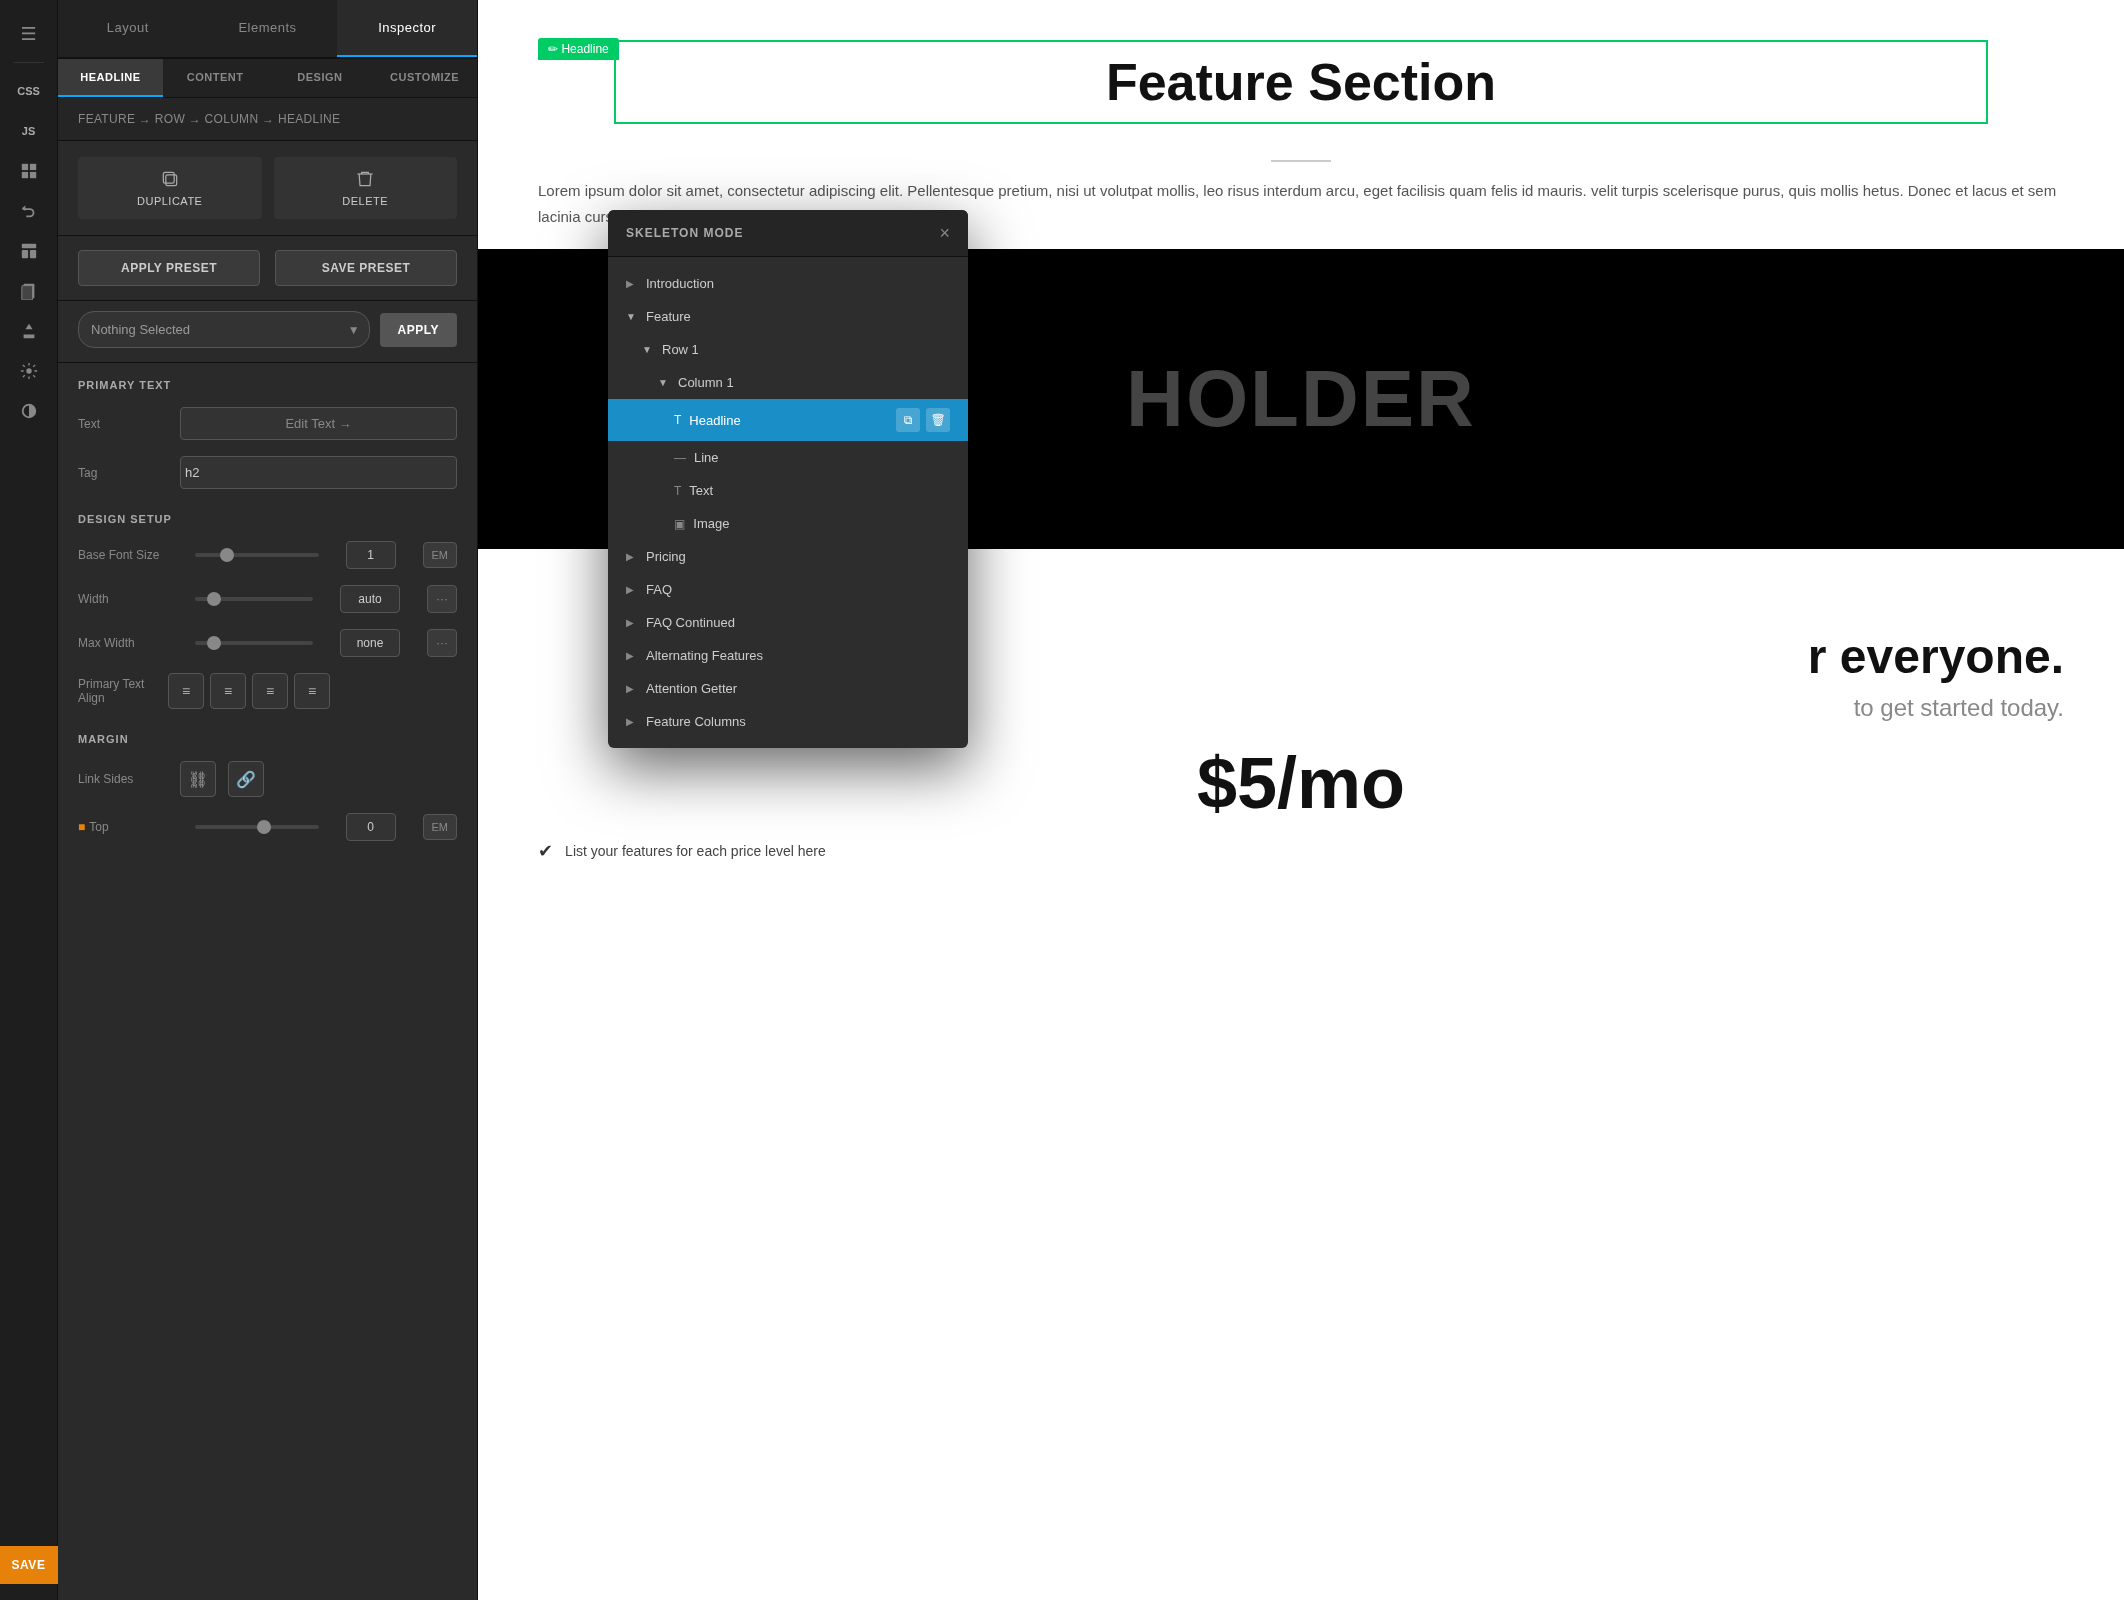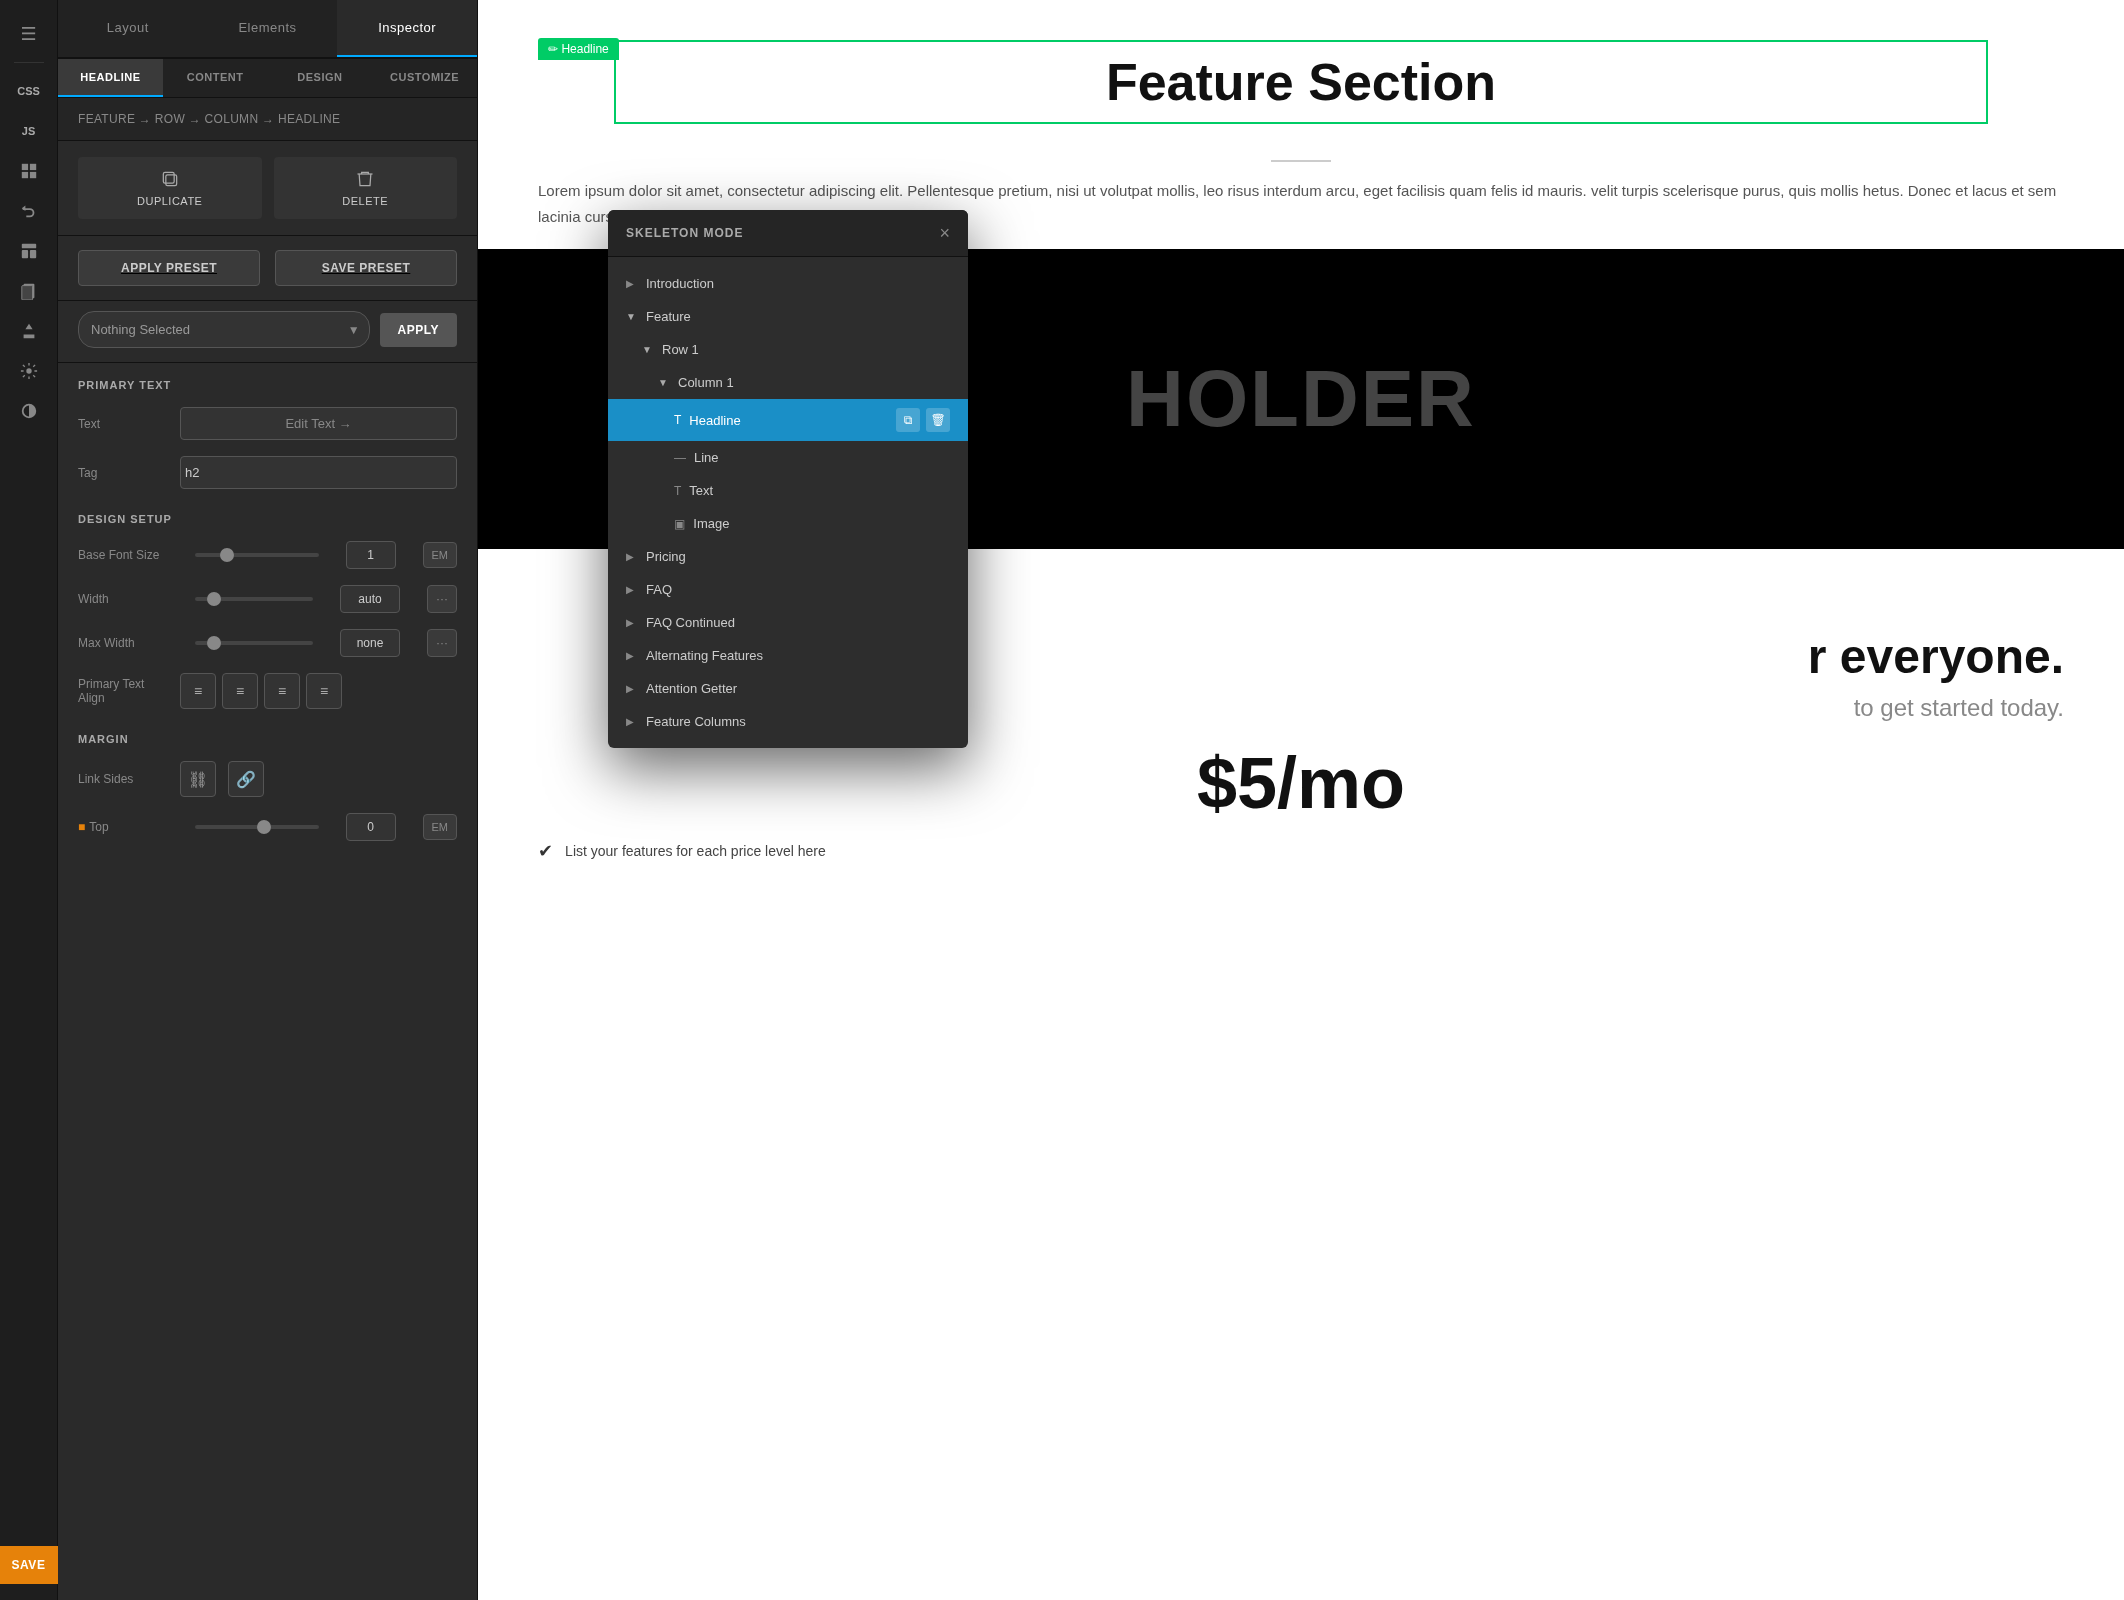"APPLY PRESET" .preset-row { text-decoration: underline -> none }
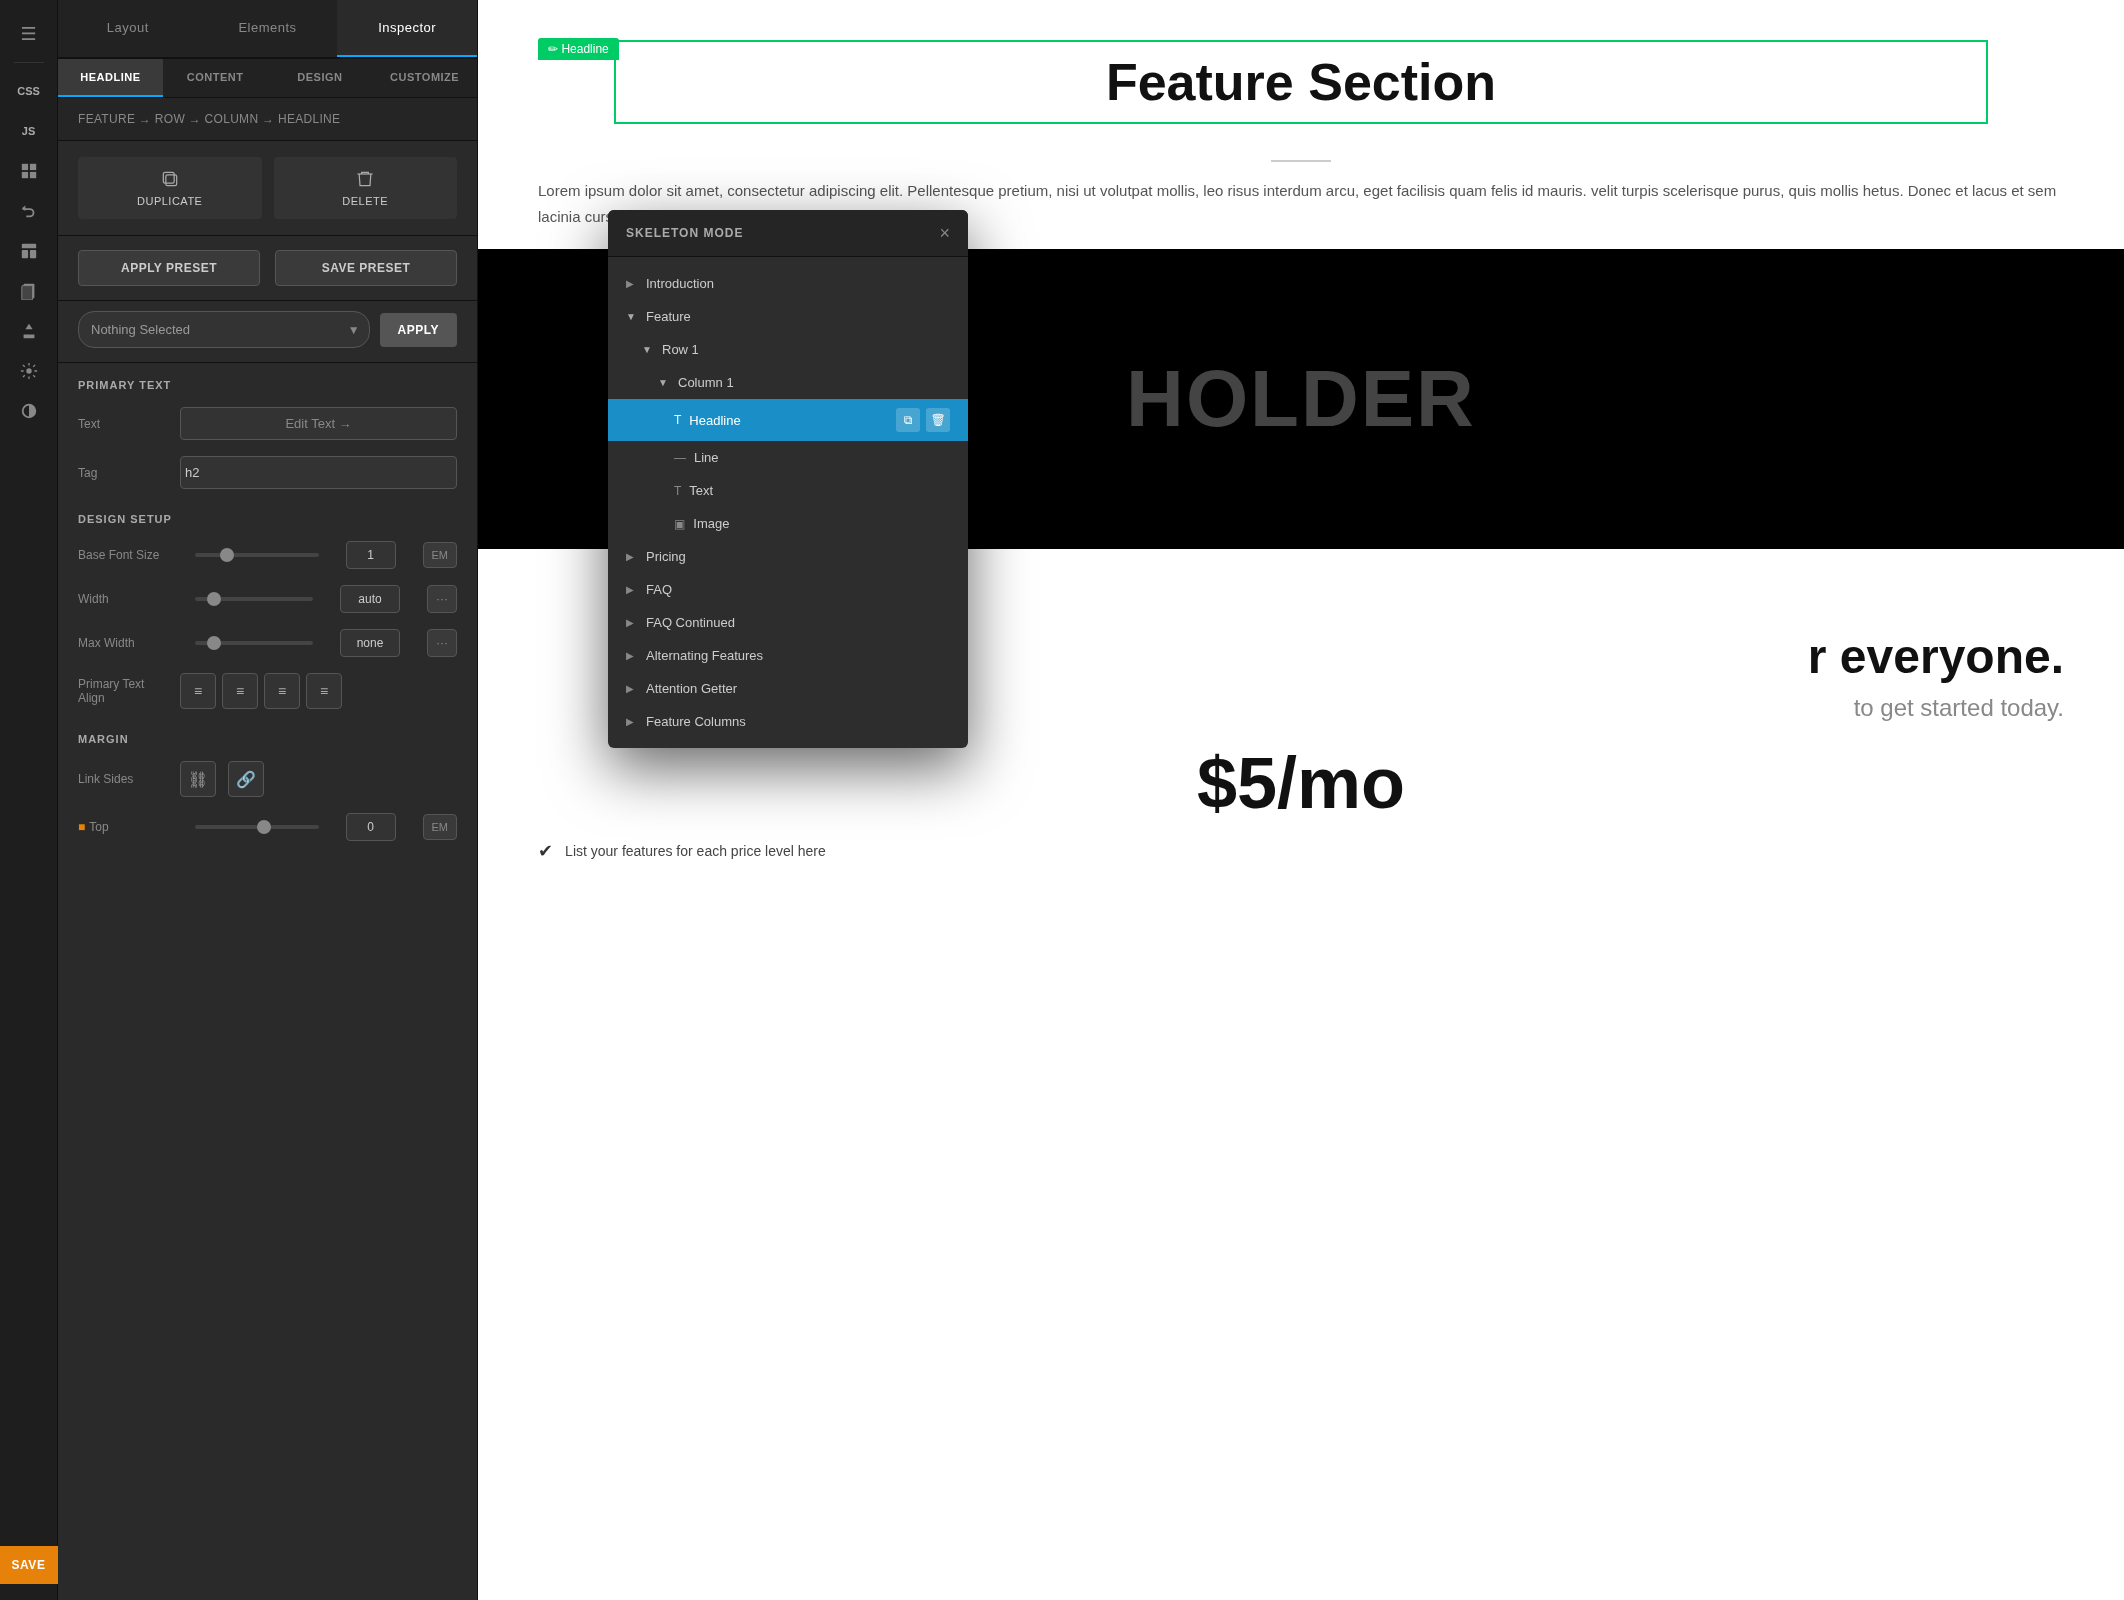"Primary Text Align" .align-row { gap: 12px -> none }
